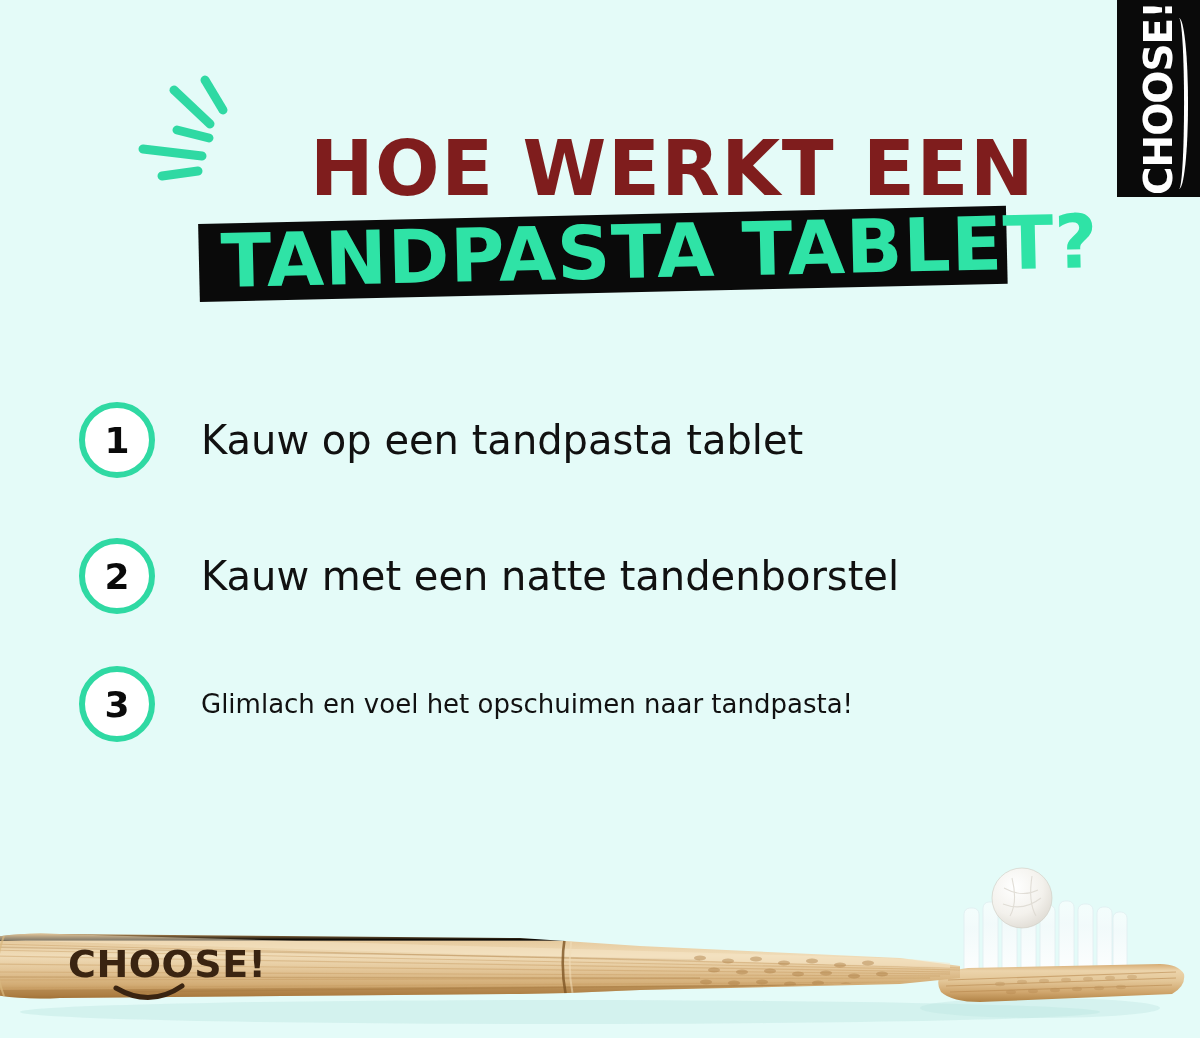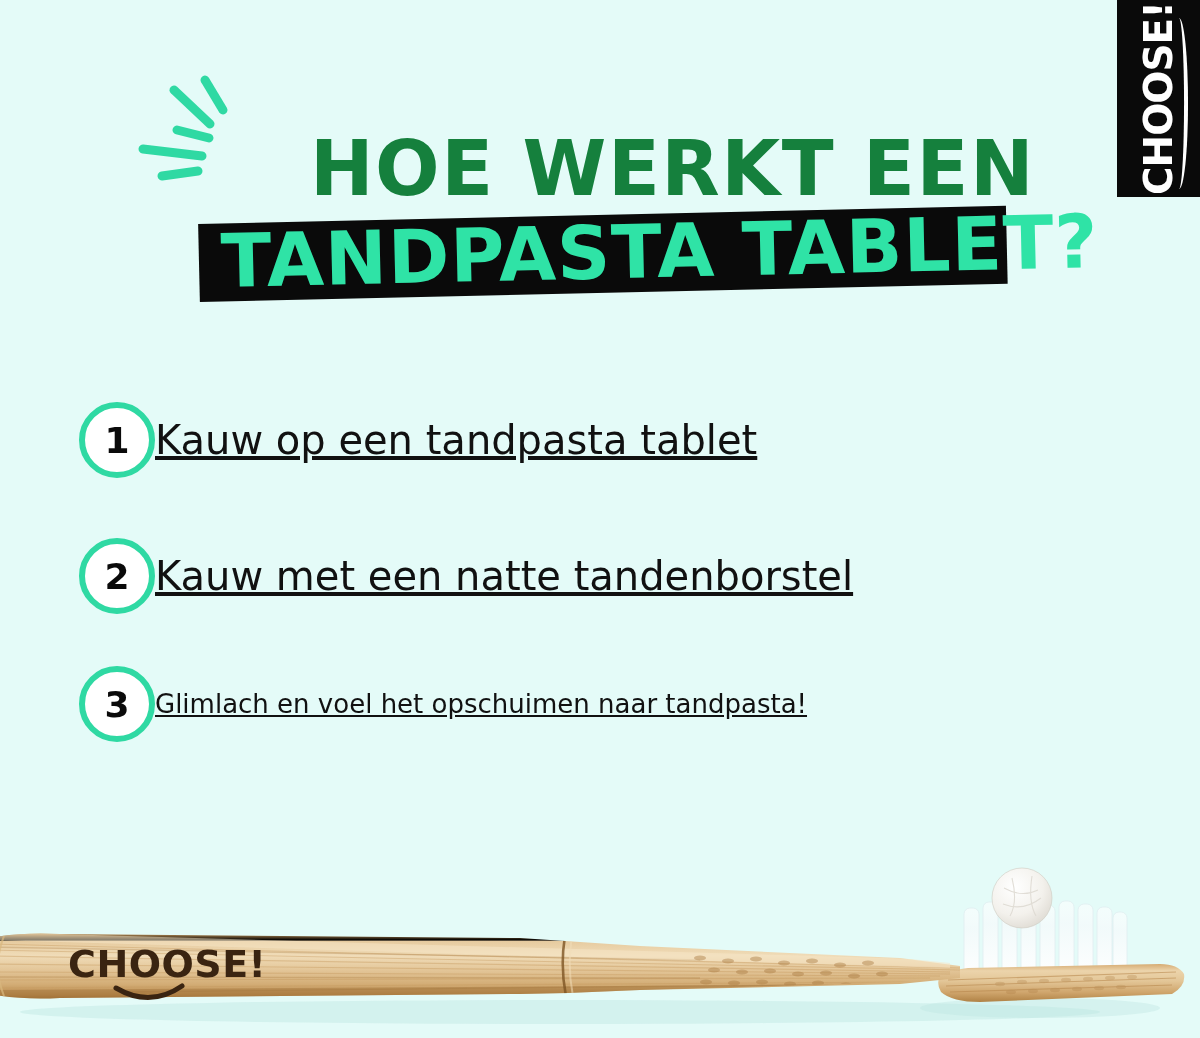"HOE WERKT EEN" .headline-1 { color: #15803d -> #7f1d1d }
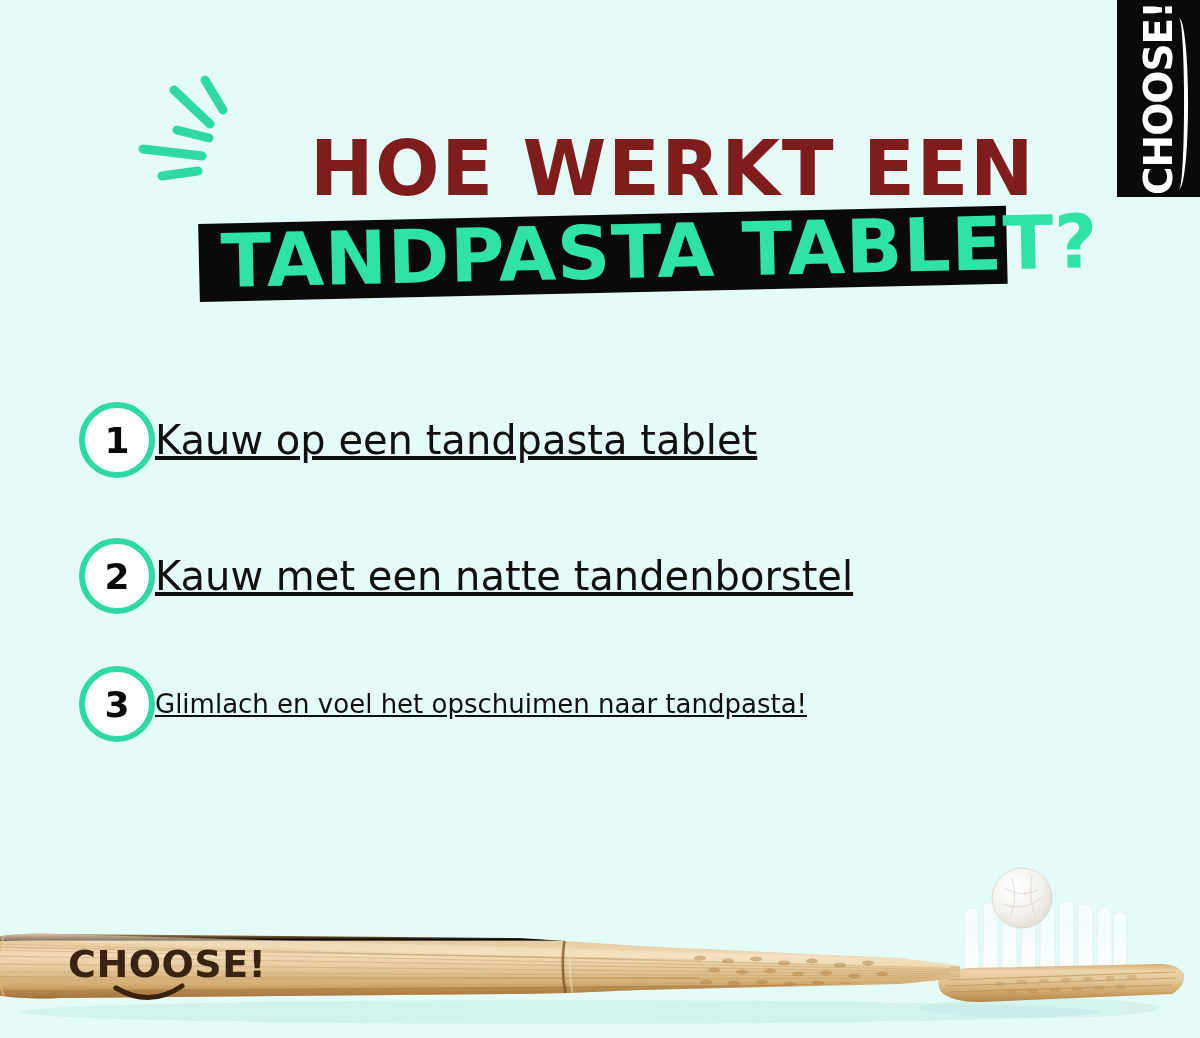"Kauw op een tandpasta tablet" .step-text { margin-left: none -> 46px; text-decoration: underline -> none }
